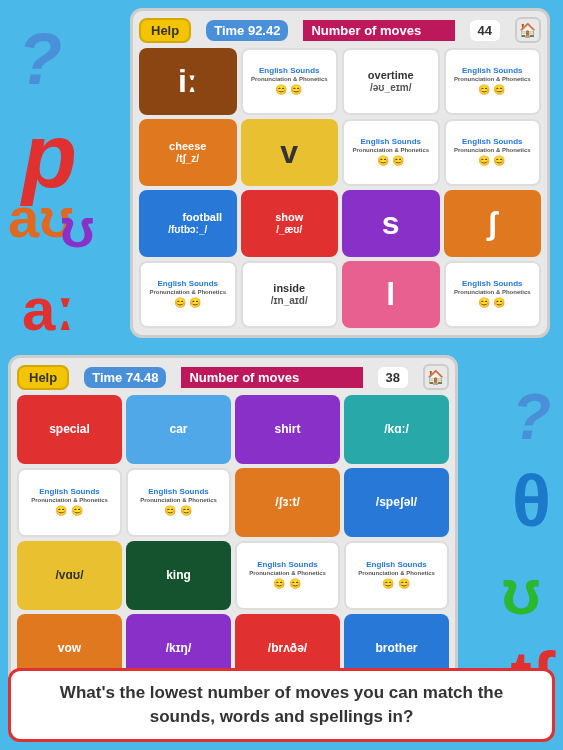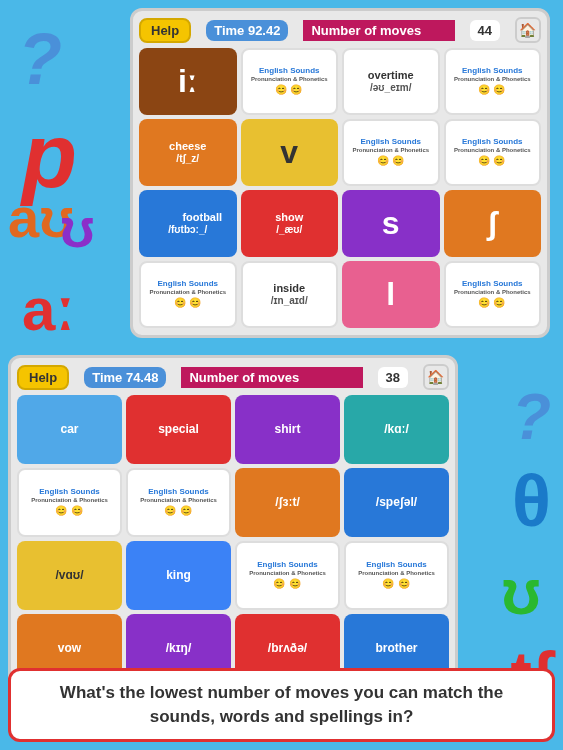"car" div.tile { order: before "special" -> after "special" }
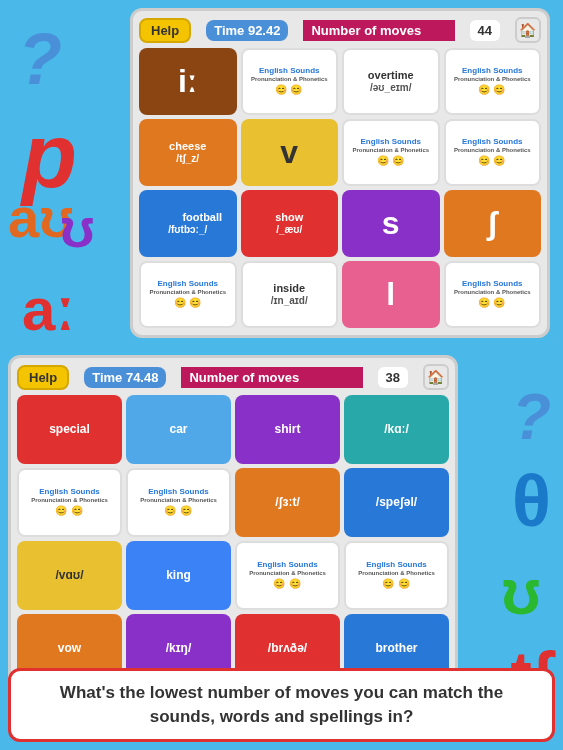"king" .tile-green { background: #3b82f6 -> #14532d }
